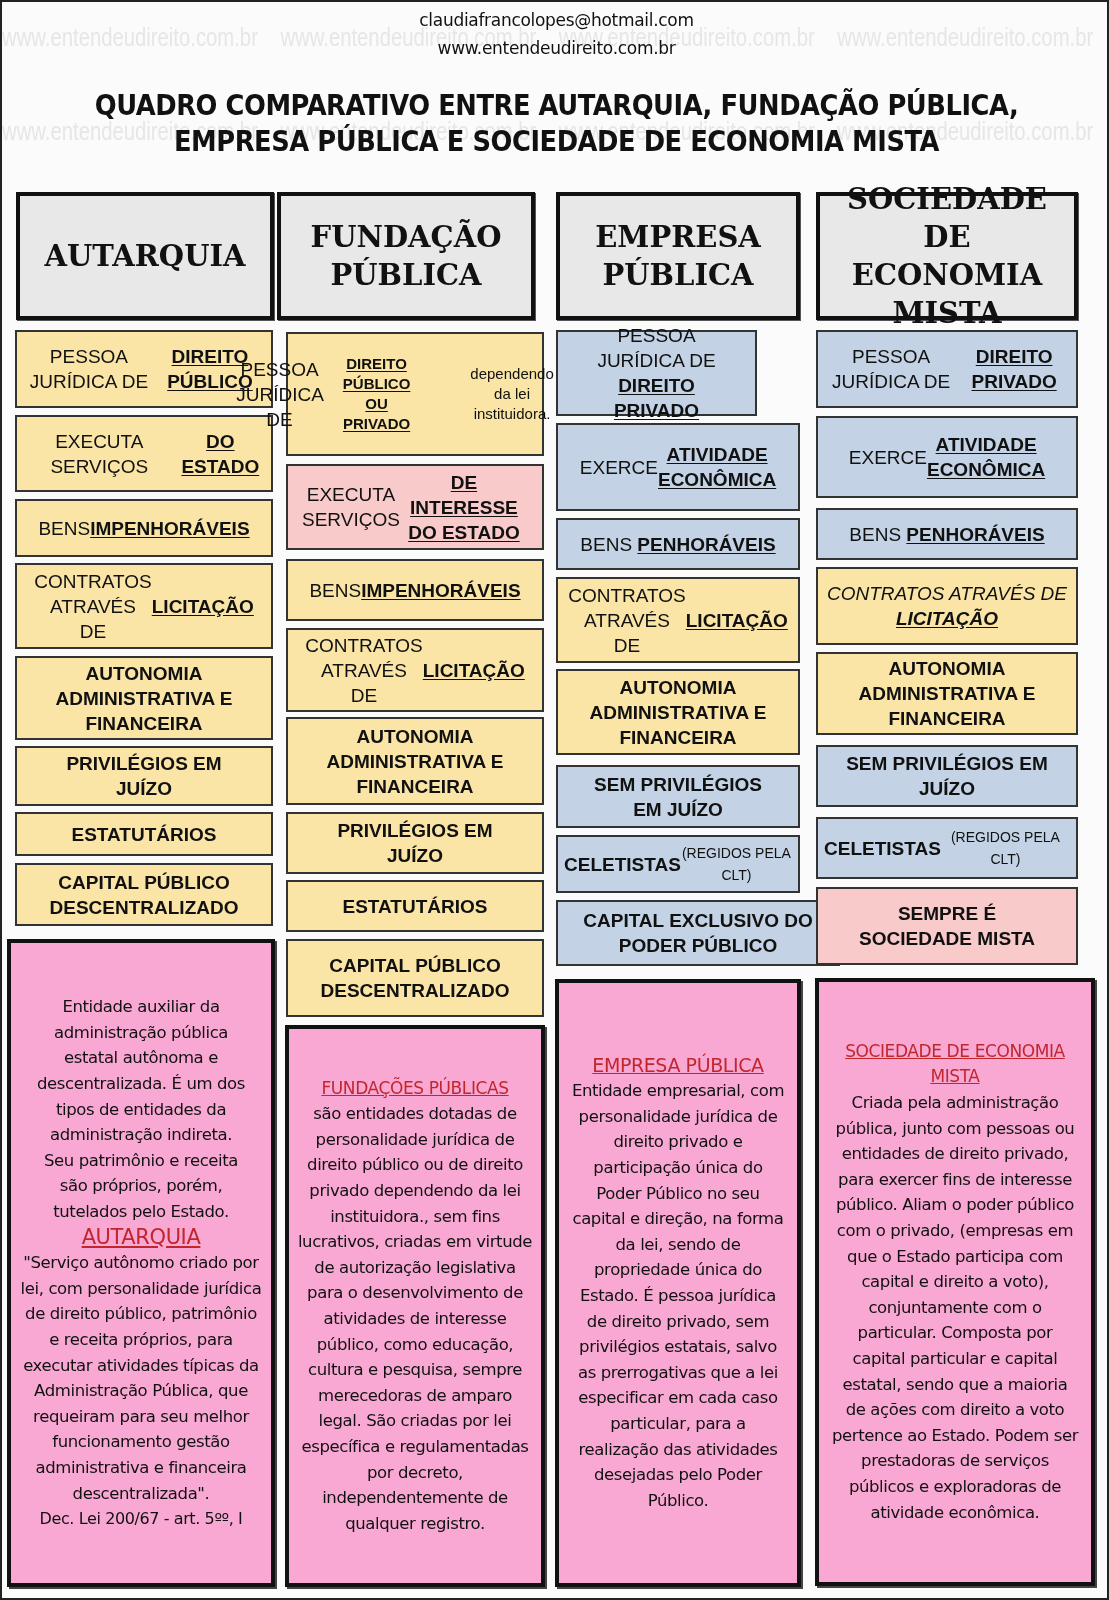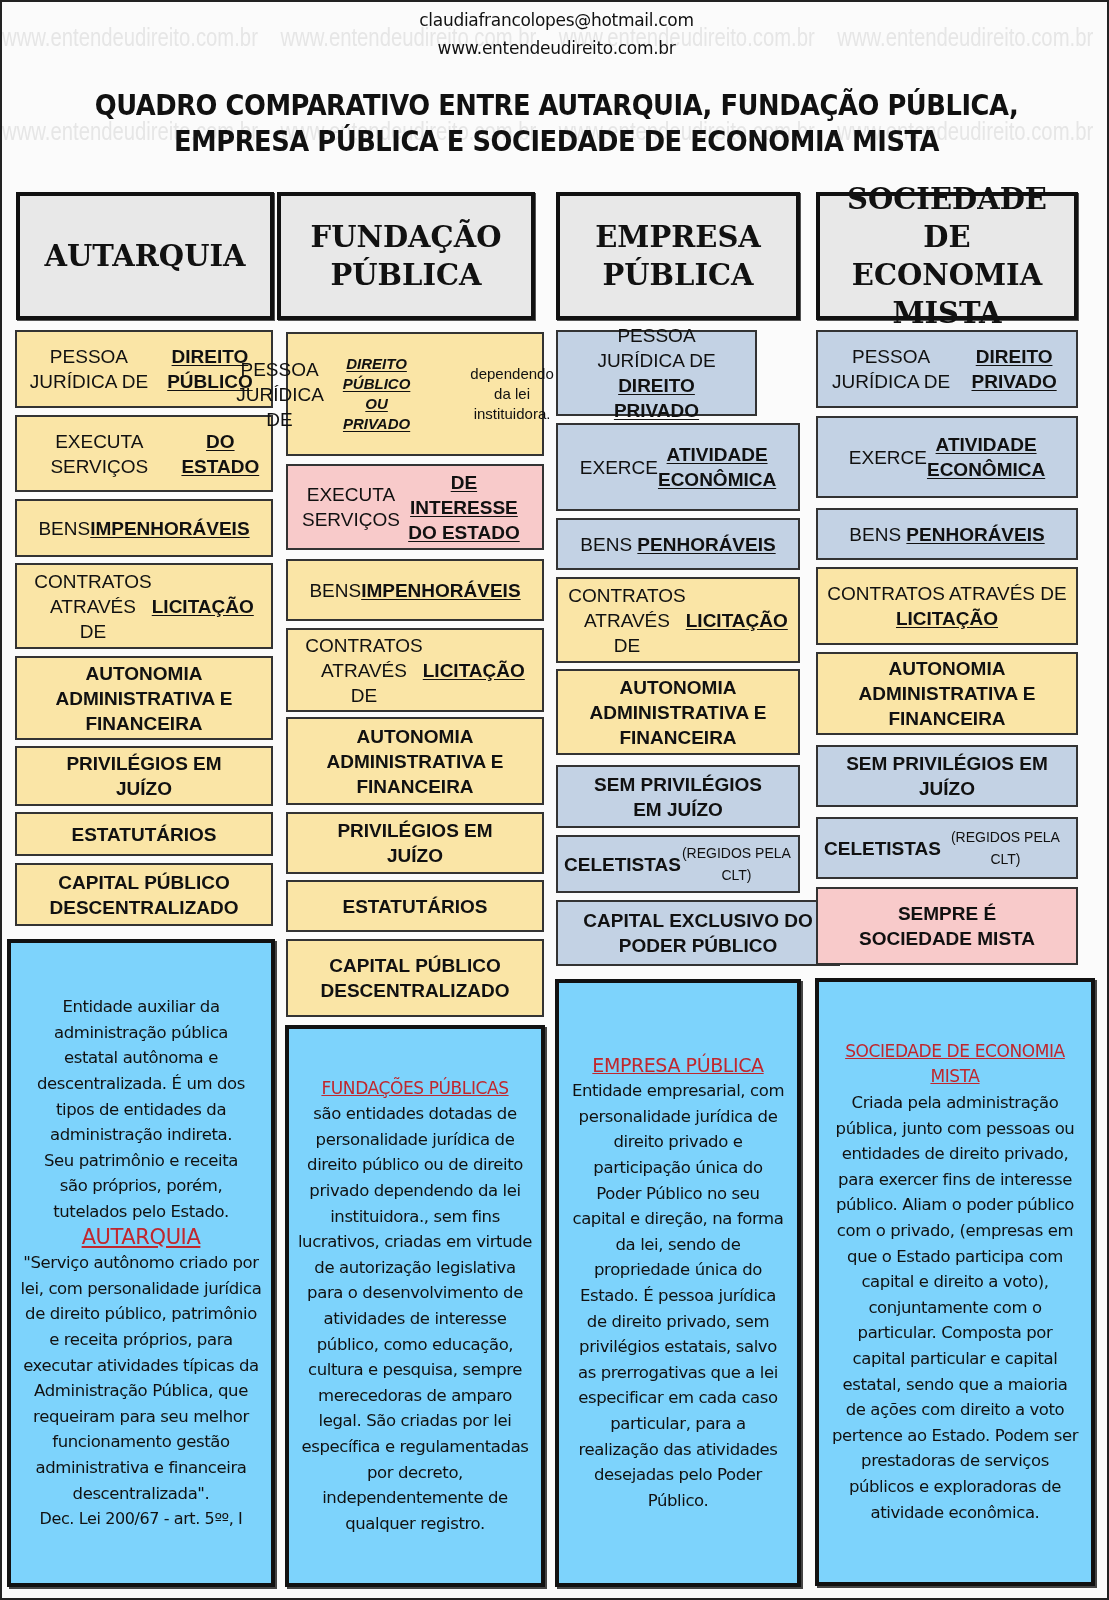"DIREITO PÚBLICO OU PRIVADO" span.b { font-style: italic -> none }
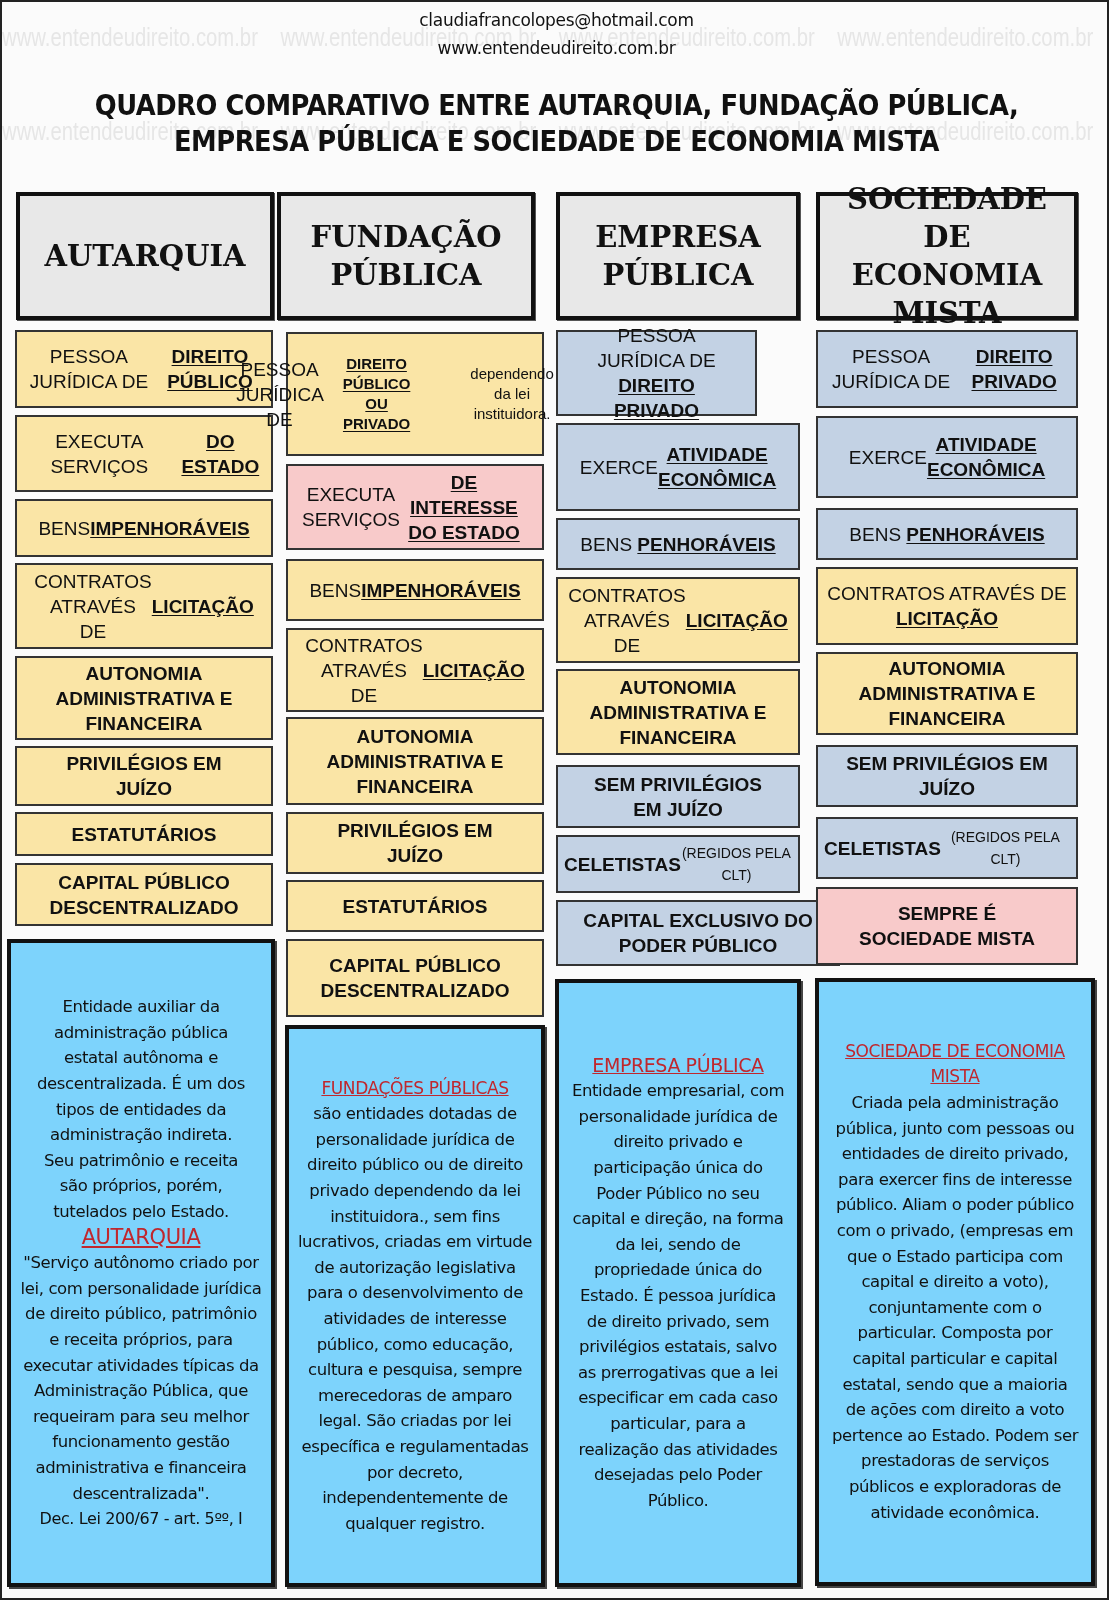"CONTRATOS ATRAVÉS DE LICITAÇÃO" div.cell { font-style: none -> italic }
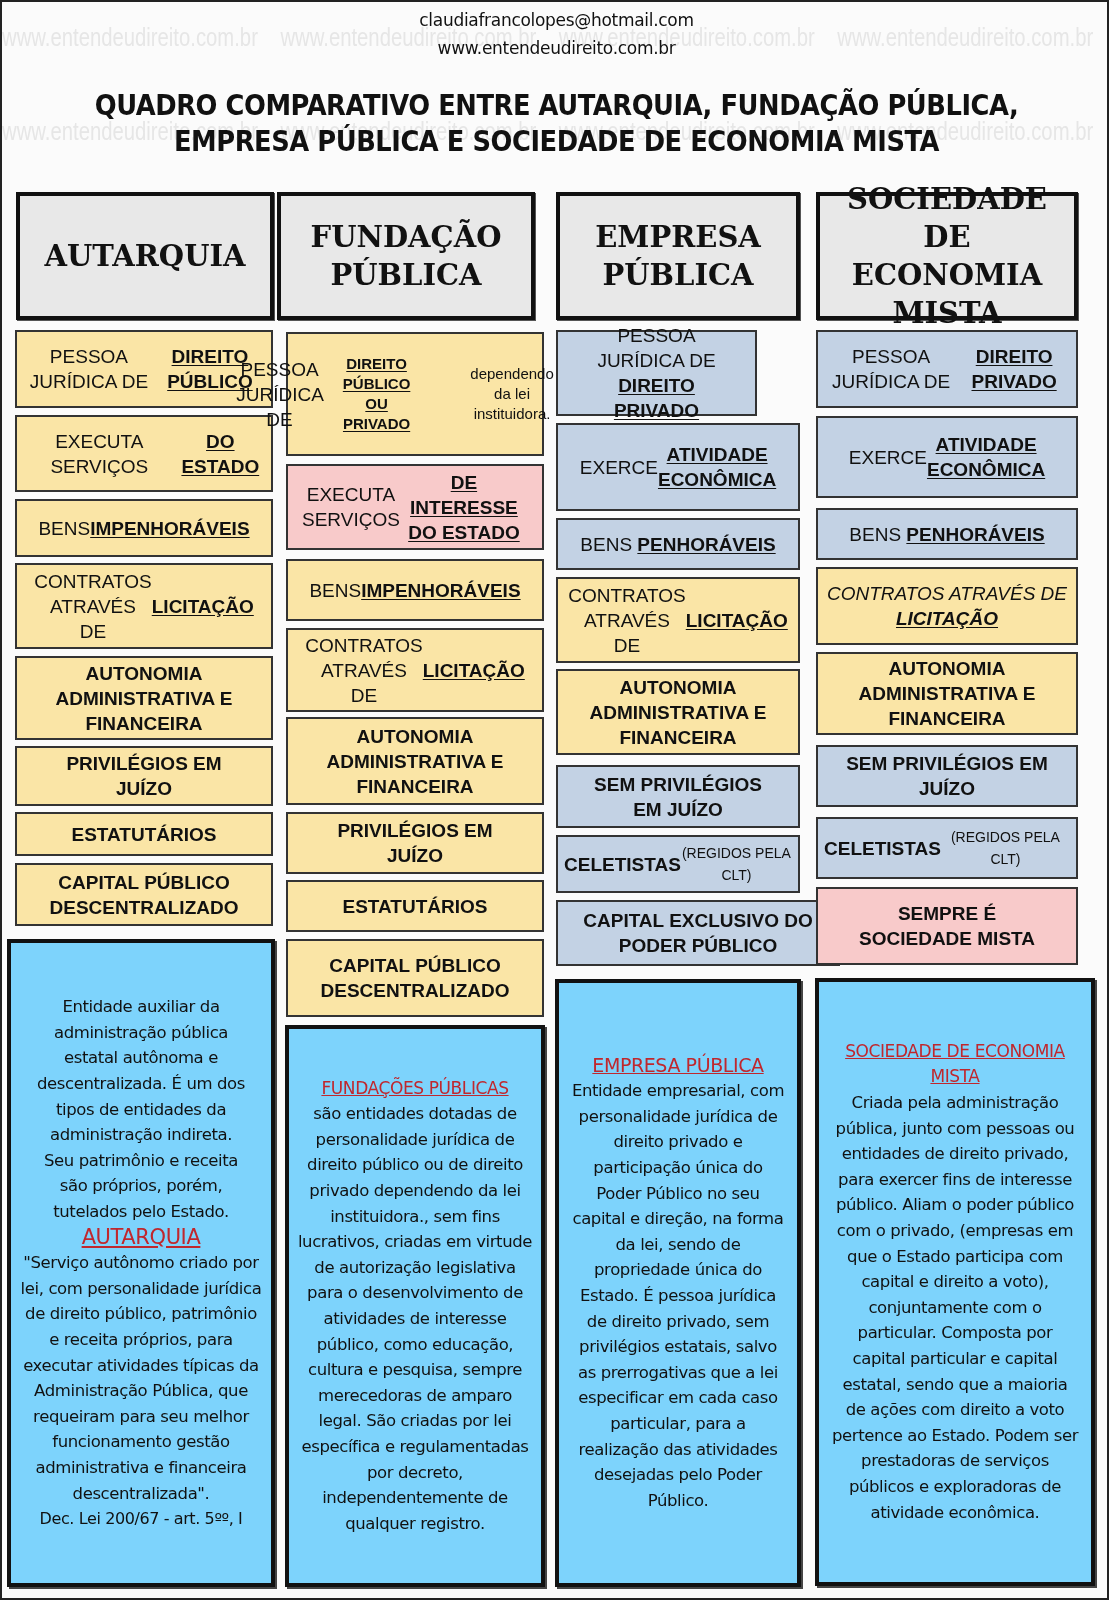"Entidade auxiliar da administração" .desc { background: #7dd3fc -> #f9a8d4 }
